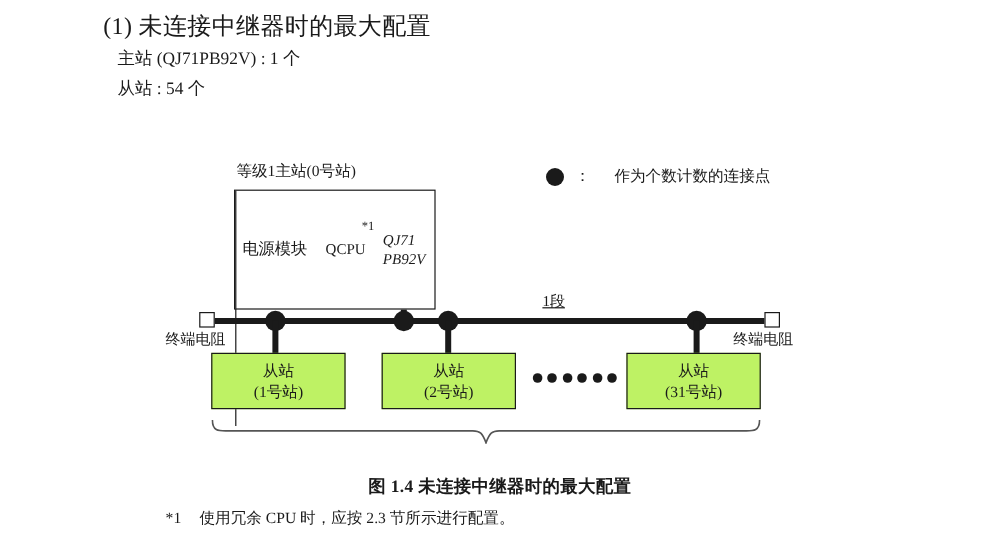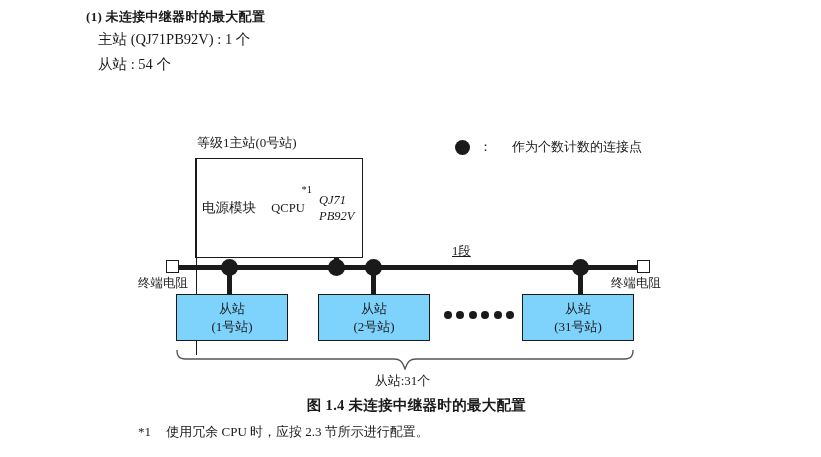"(1) 未连接中继器时的最大配置" #section-heading { font-size: 13px -> 20px; font-weight: bold -> normal }
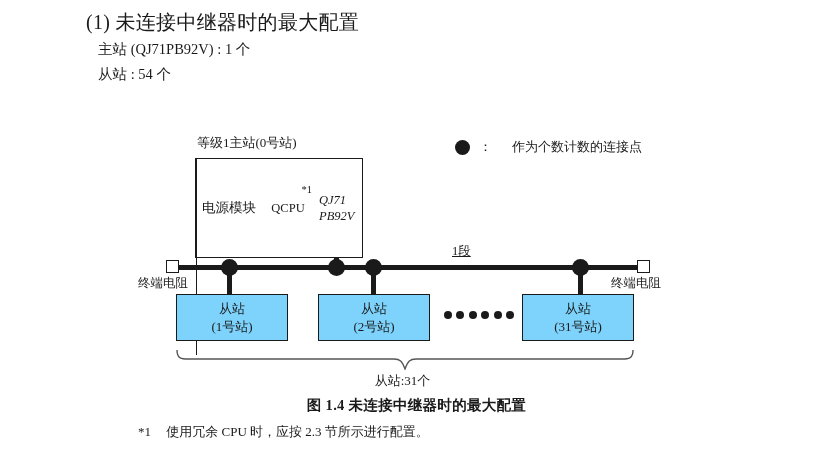"从站" .slave-box { background: #7dd3fc -> #bef264 }
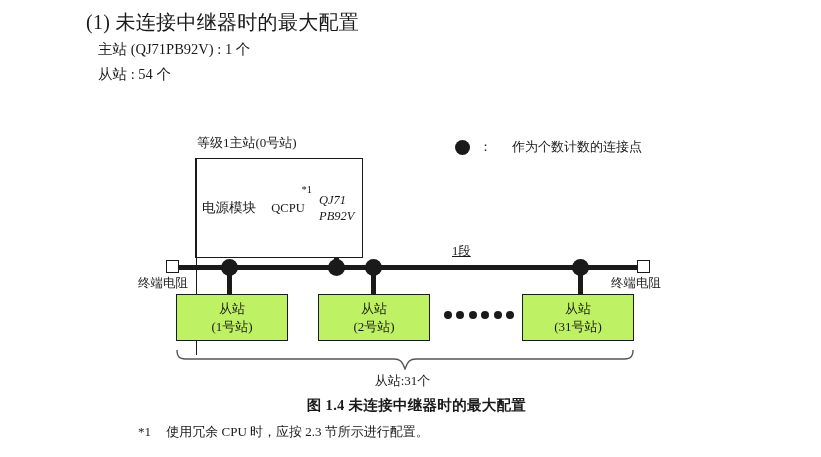"从站:31个" div { html: <div> <span>从站:31个</span> </div> -> none }
